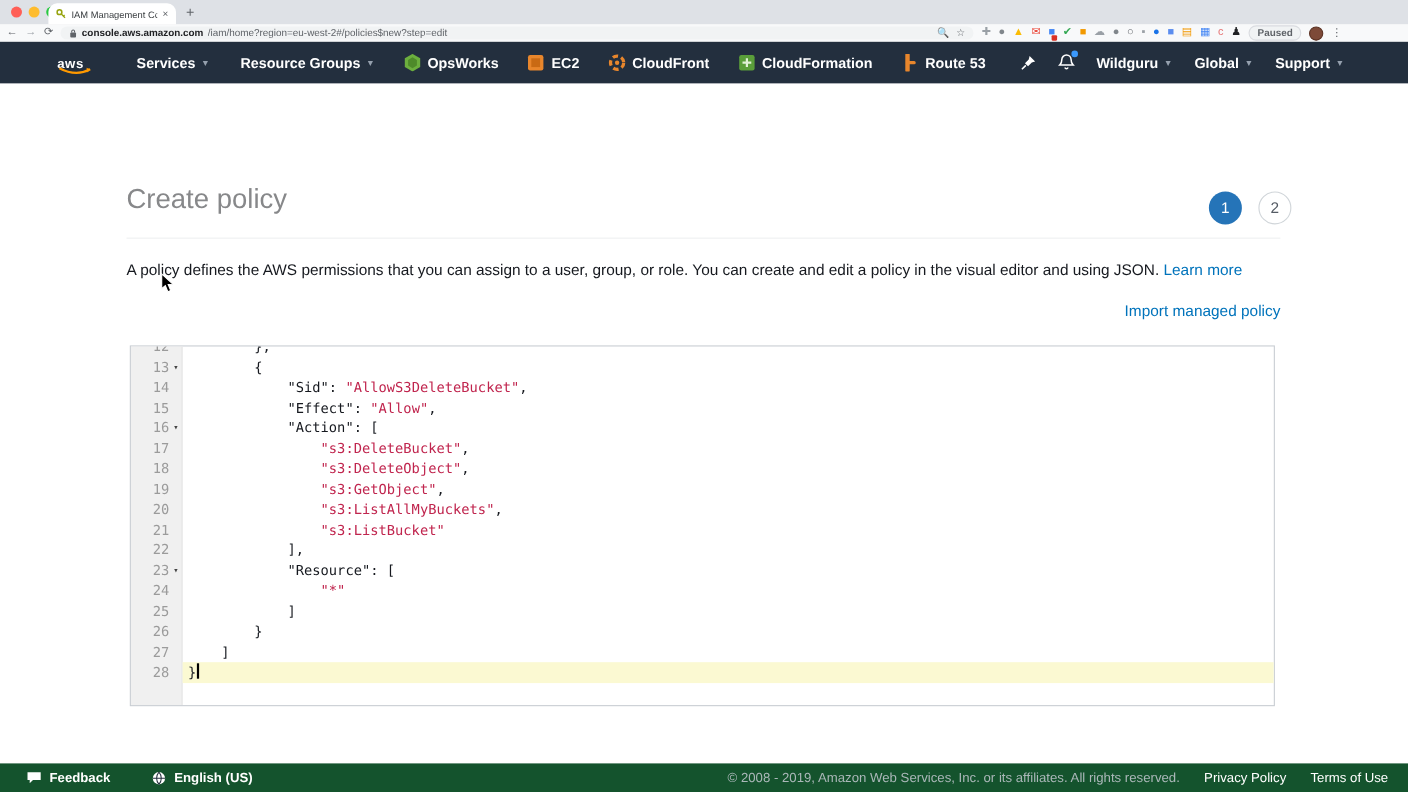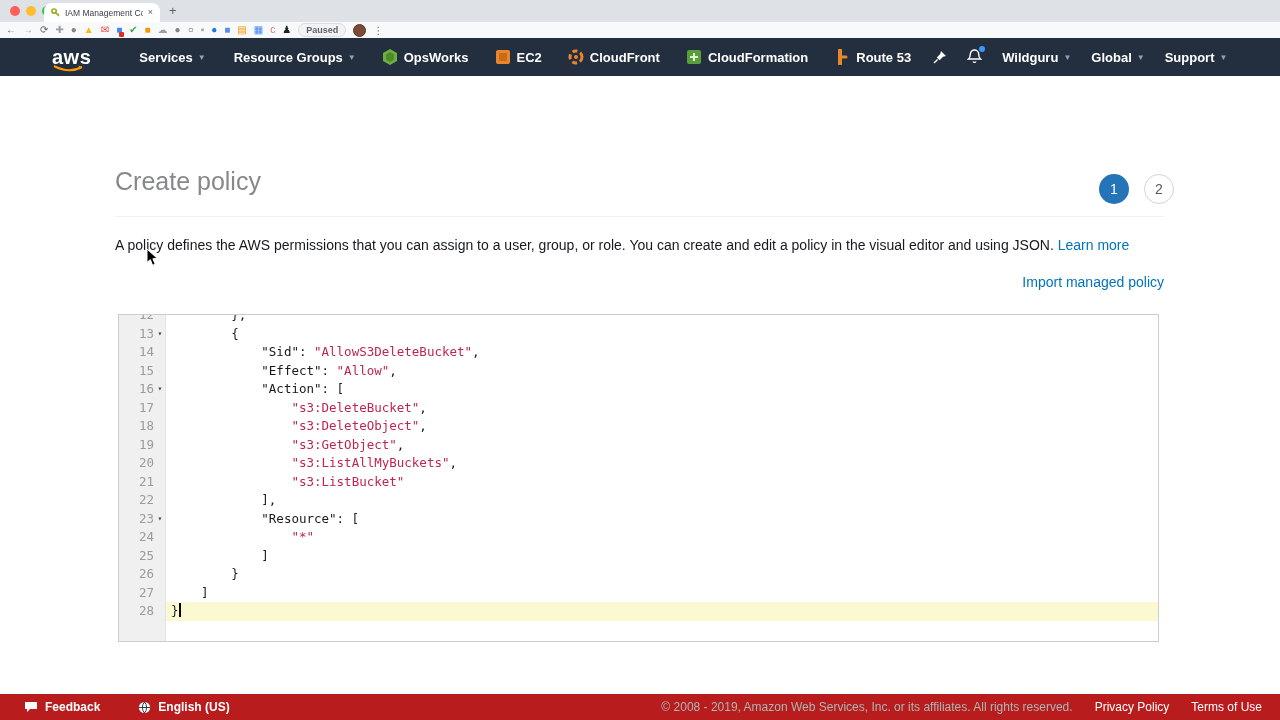"console.aws.amazon.com" div.omnibox { html: none -> <div> <svg> <rect></rect> <path></path> </svg> <span>console.aws.amazon.com</span> <span>/iam/home?region=eu-west-2#/policies$new?step=edit</span> <span> <span>🔍</span> <span>☆</span> </span> </div> }
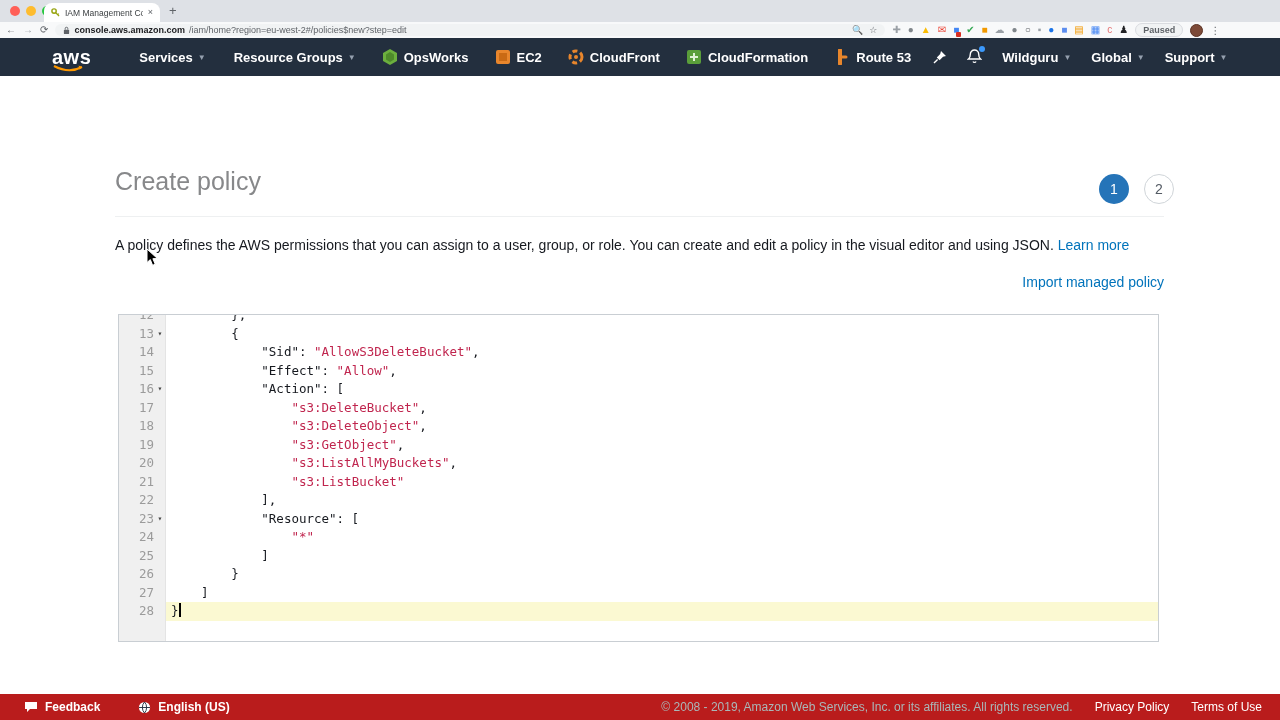"aws" .aws-text { font-size: 20px -> 12px }
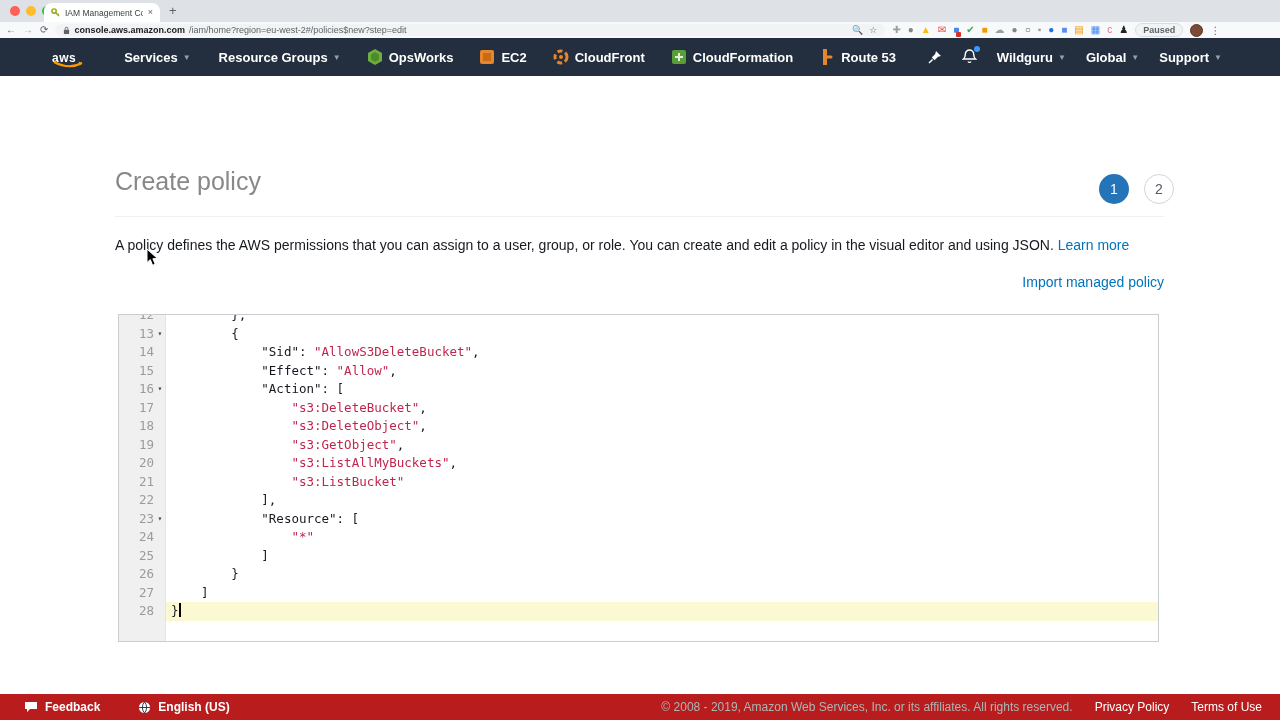"Feedback" .footer { background: #b91c1c -> #14532d }
